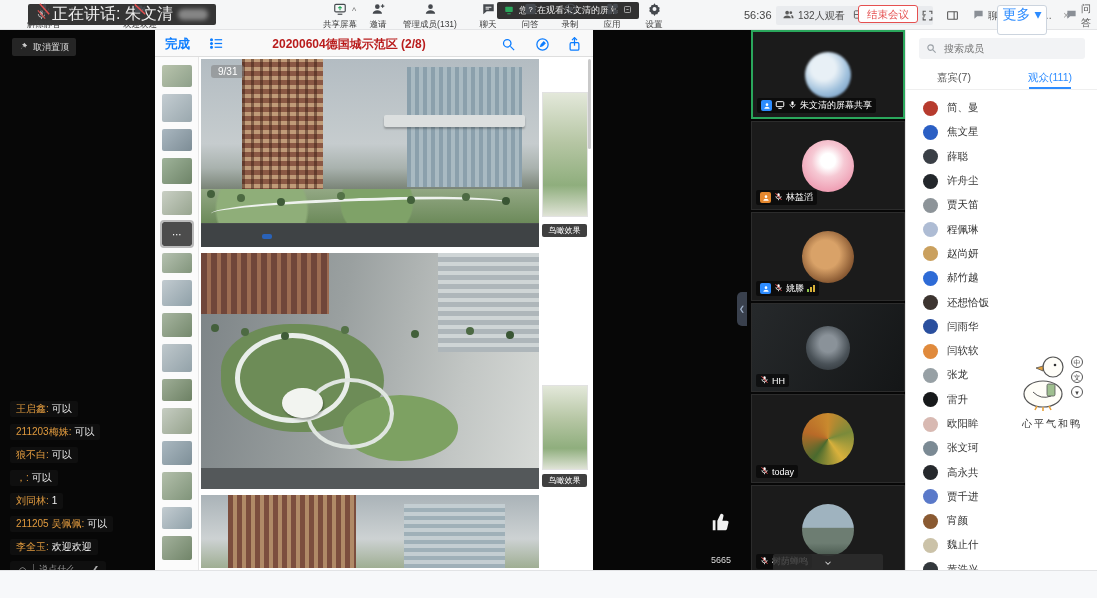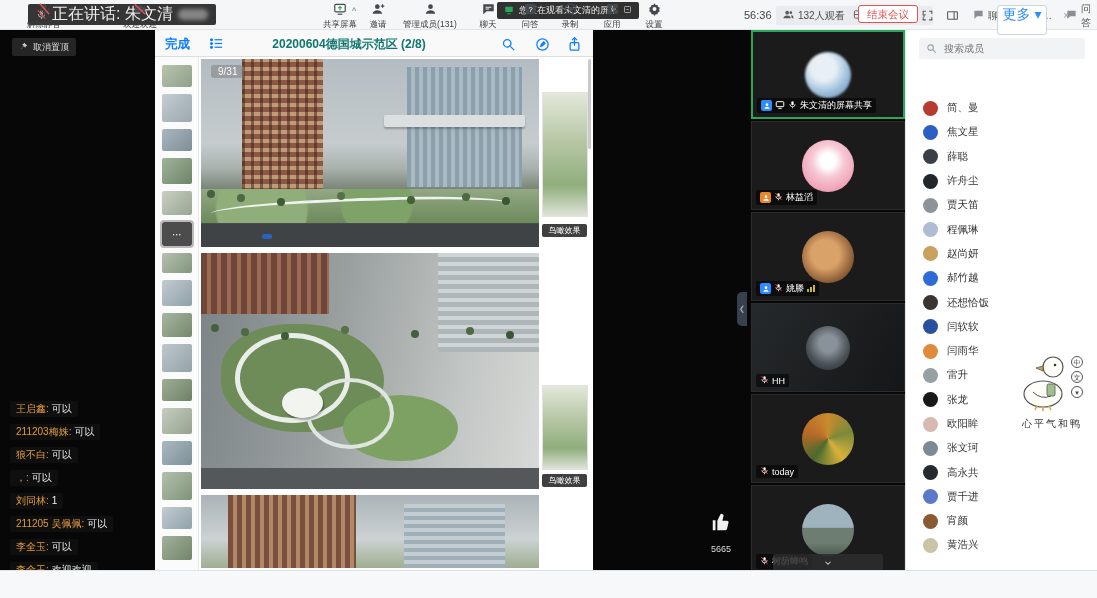"20200604德国城示范区 (2/8)" .doc-title { color: #0f766e -> #b91c1c }
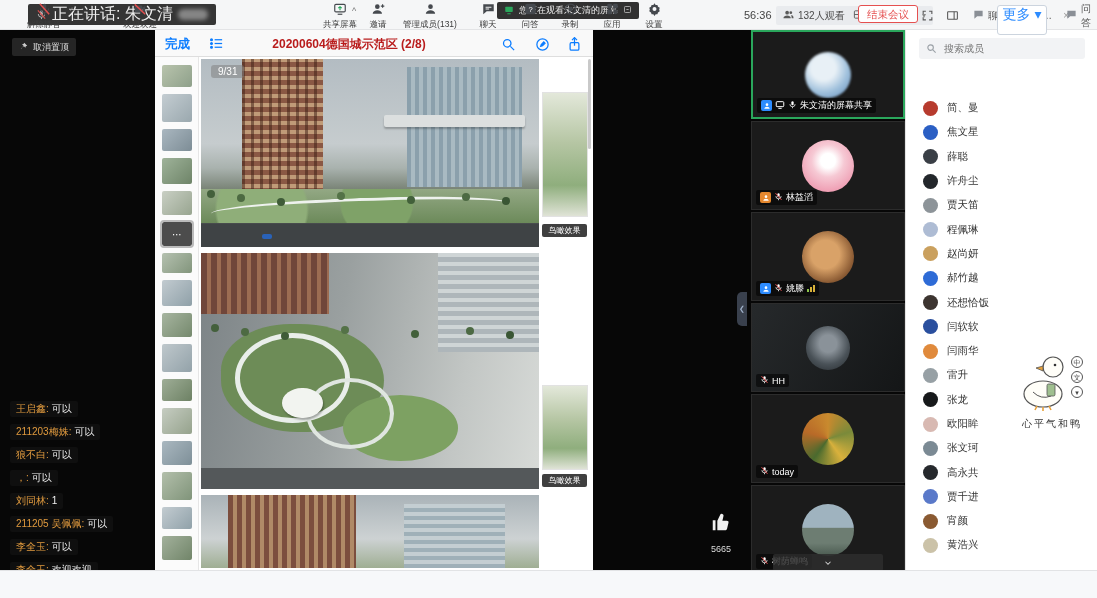"嘉宾(7)" div.abs { html: none -> <div> <div>嘉宾(7)</div> <div>观众(111)</div> </div> }
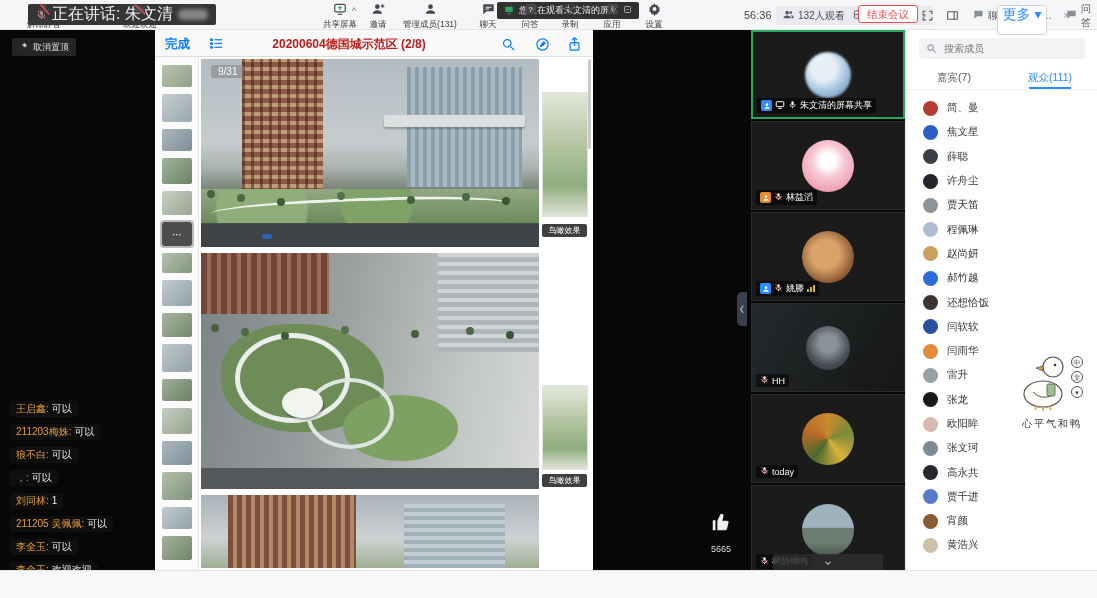"闫软软" div.mrow { order: before "闫雨华" -> after "闫雨华" }
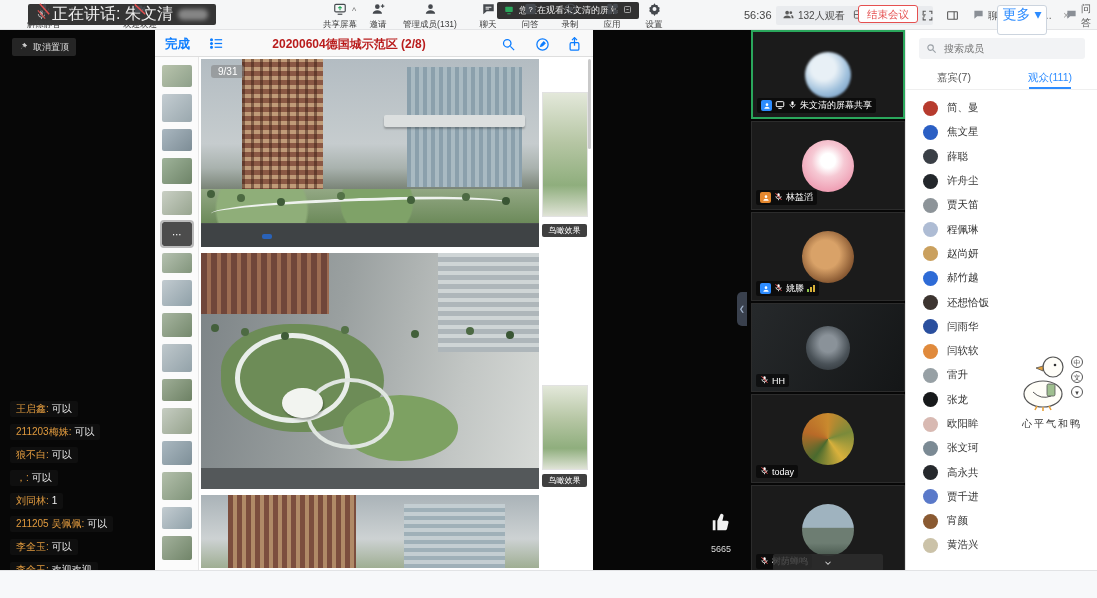"雷升" div.mrow { order: before "张龙" -> after "张龙" }
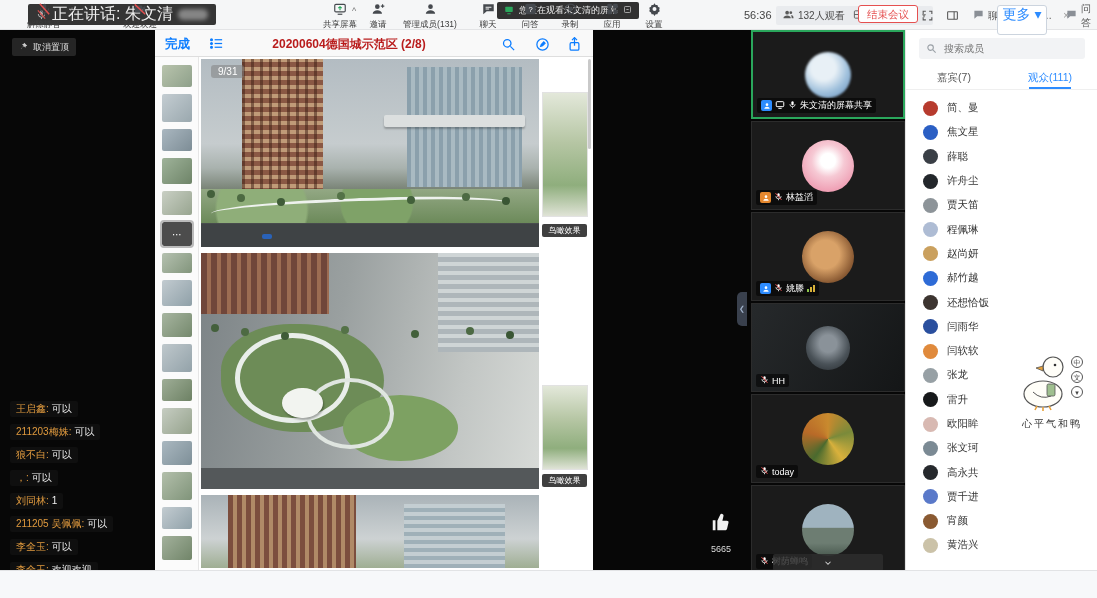"李全玉: 可以" div.cmsg { html: <div><span><span>李全玉:</span><span>可以</span></span></div> -> none }
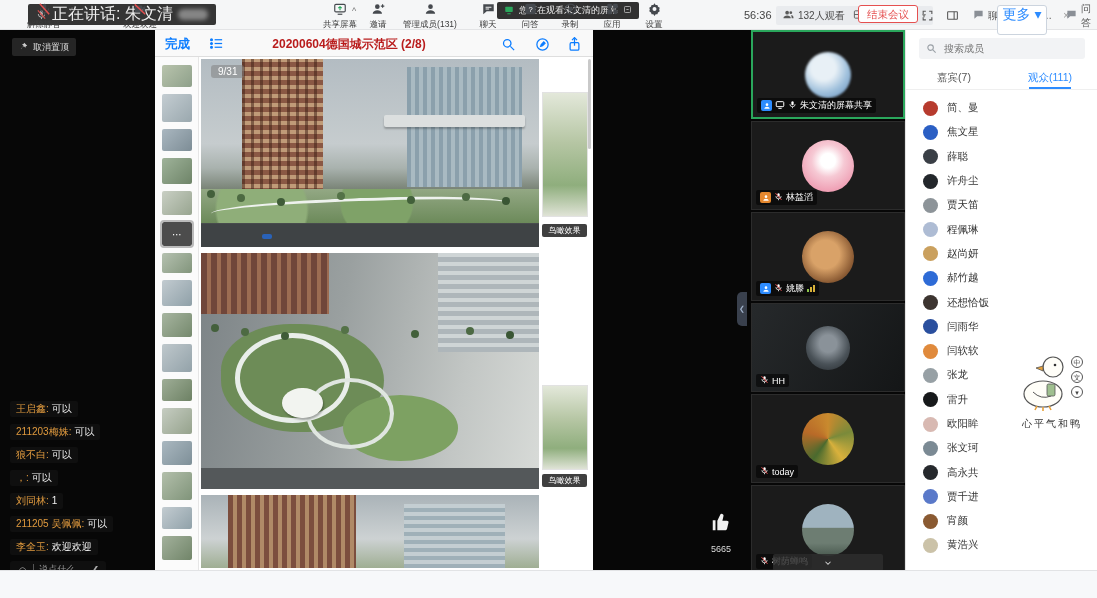"魏止什" div.mrow { html: none -> <div> <span></span> <span>魏止什</span> </div> }
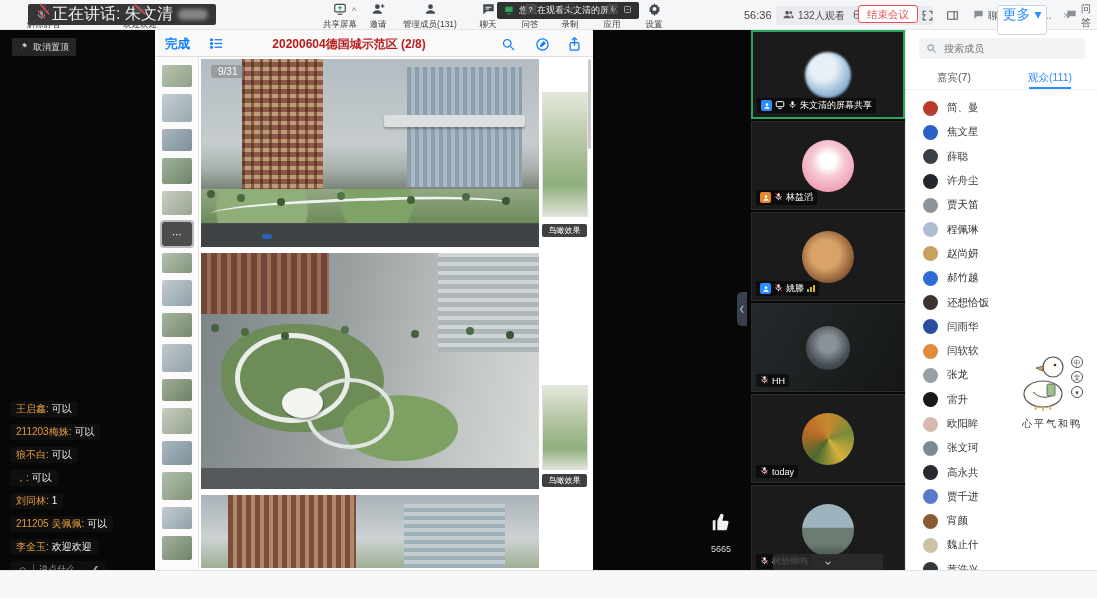"5665" .reaction .cnt { margin-top: 7px -> 18px }
